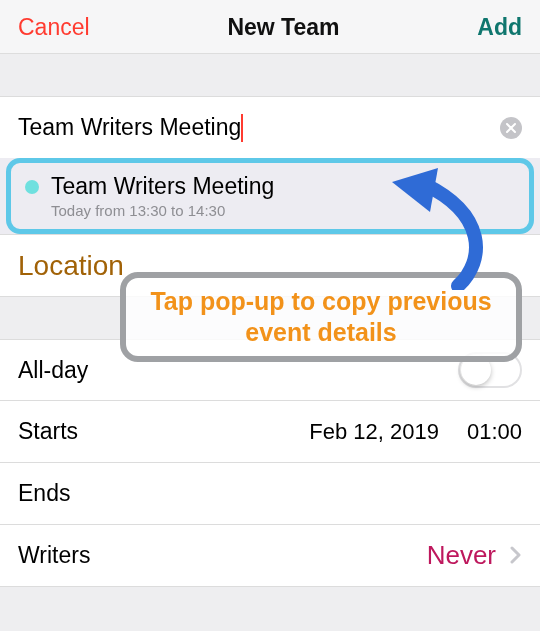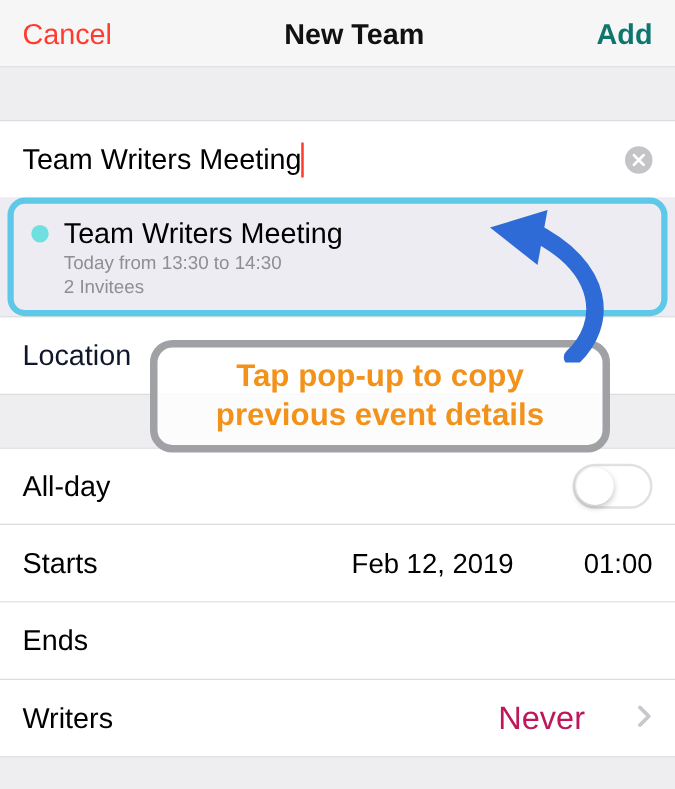"2 Invitees" div.sugg-sub { html: <div>2 Invitees</div> -> none }
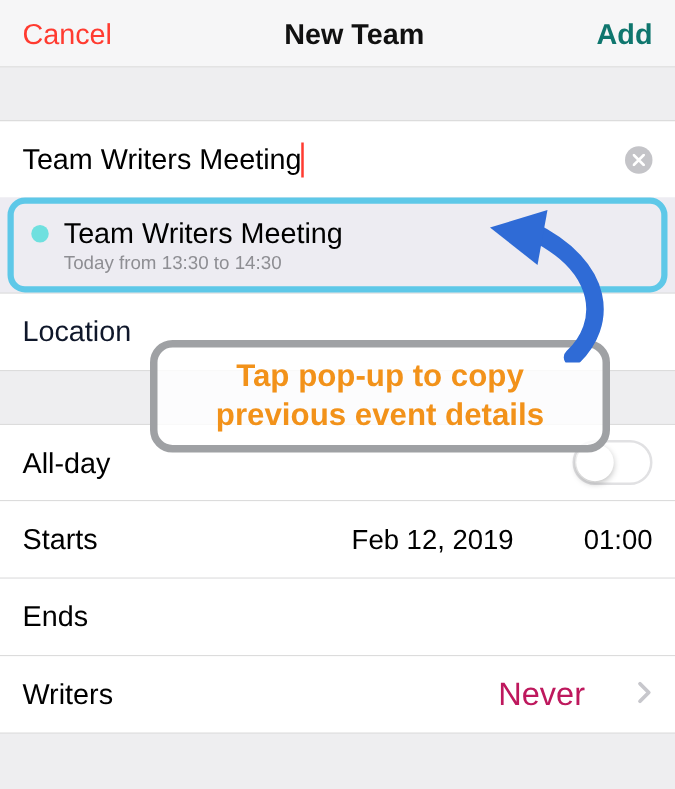"Location" .row .placeholder { color: #0f172a -> #a16207; font-size: 23px -> 28px }
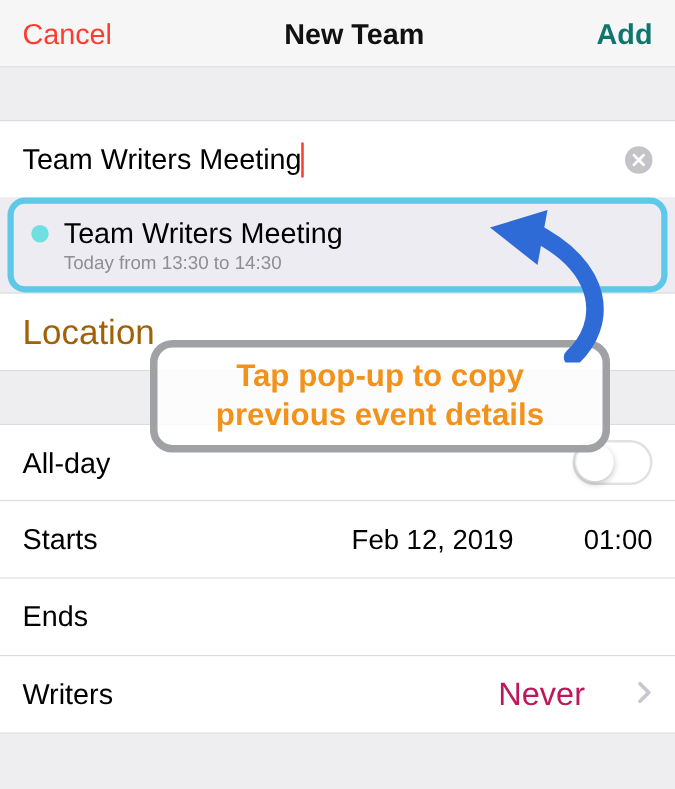"Tap pop-up to copy previous" .annotation-box { width: 368px -> 402px }
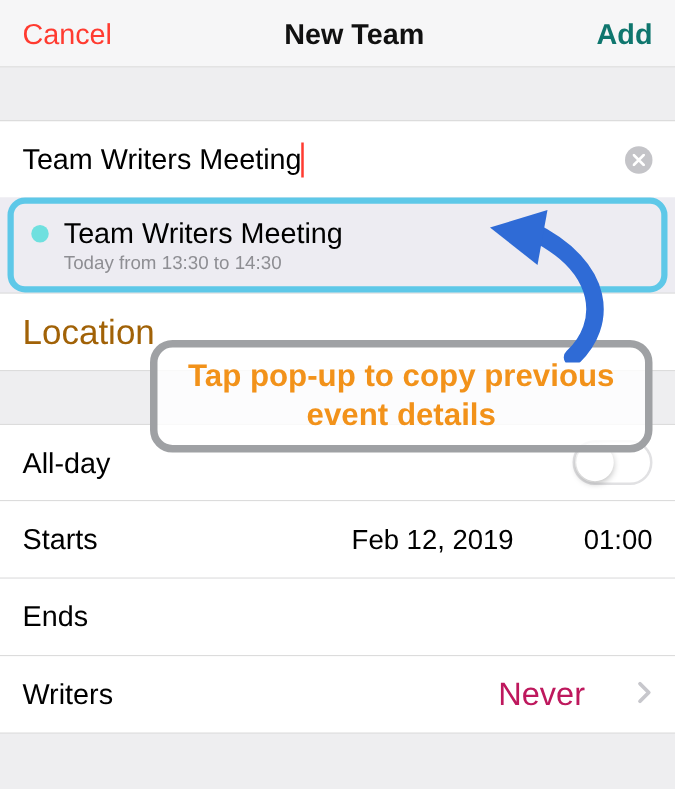"Starts" .row + .row { gap: 28px -> none }
